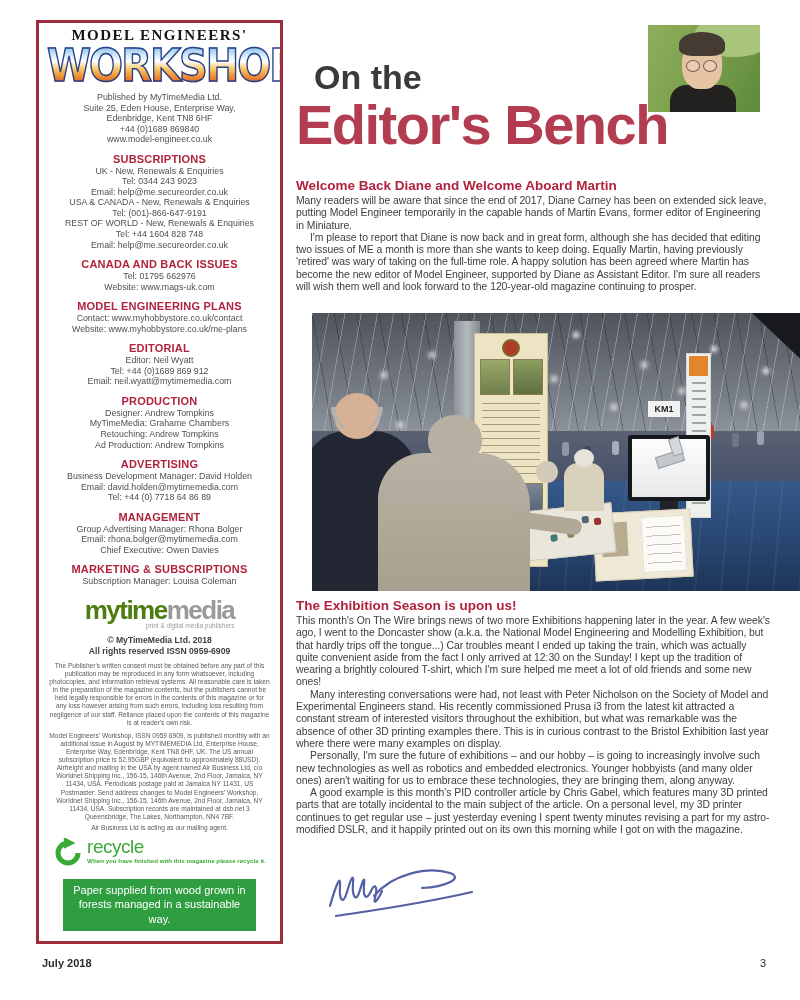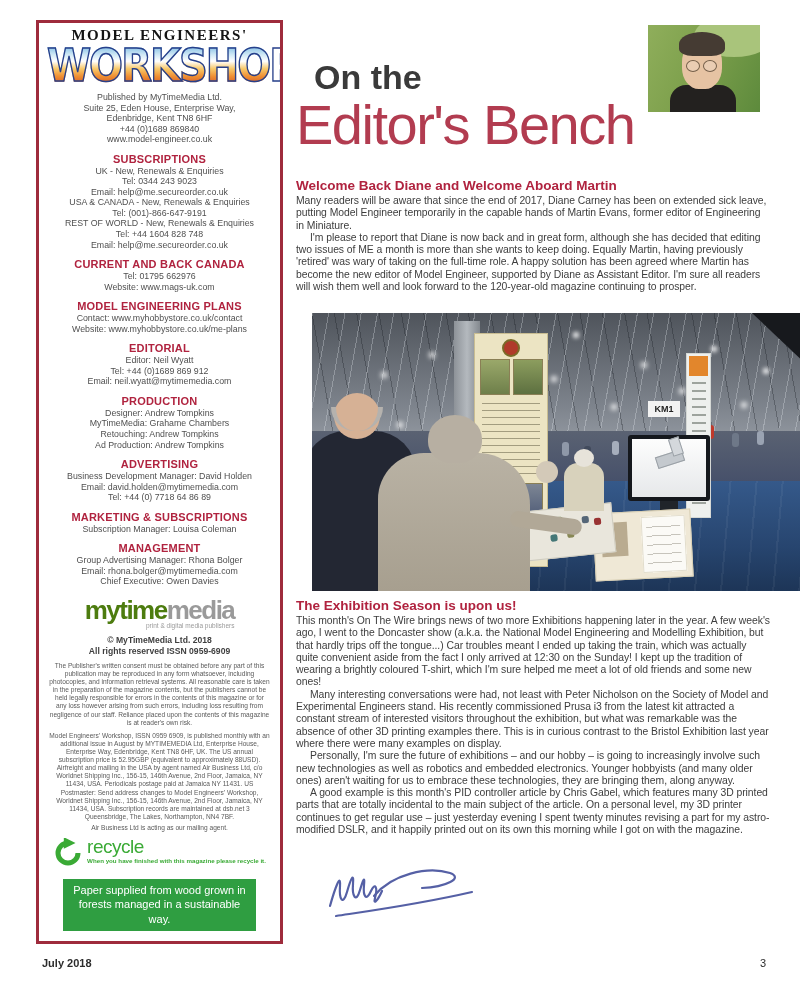"Editor's Bench" .title-big { font-weight: normal -> bold }
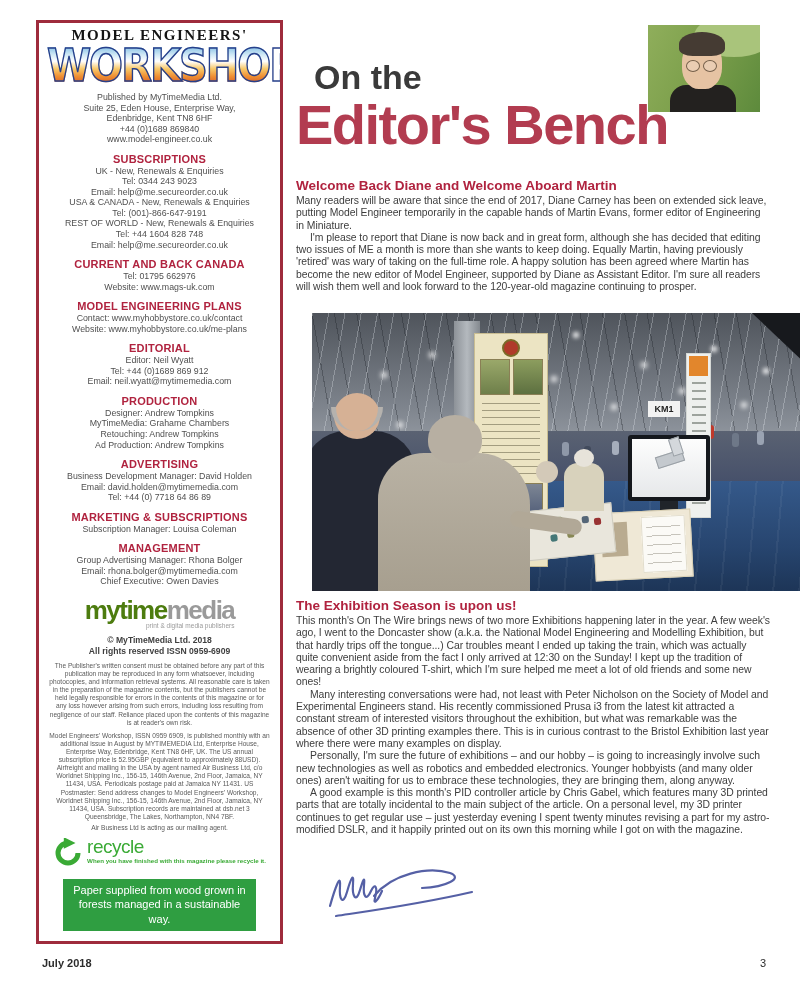"CURRENT AND BACK CANADA" div.sb-h { text: CURRENT AND BACK CANADA -> CANADA AND BACK ISSUES }
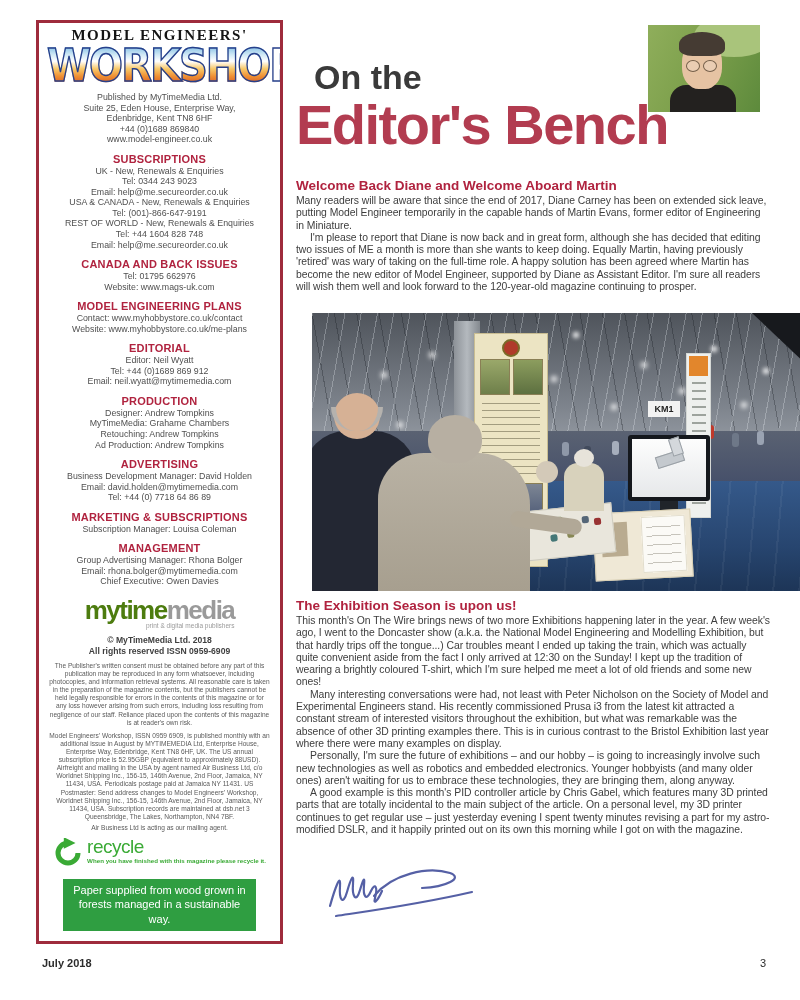"MARKETING & SUBSCRIPTIONS" div.sb-sec { order: before "MANAGEMENT" -> after "MANAGEMENT" }
